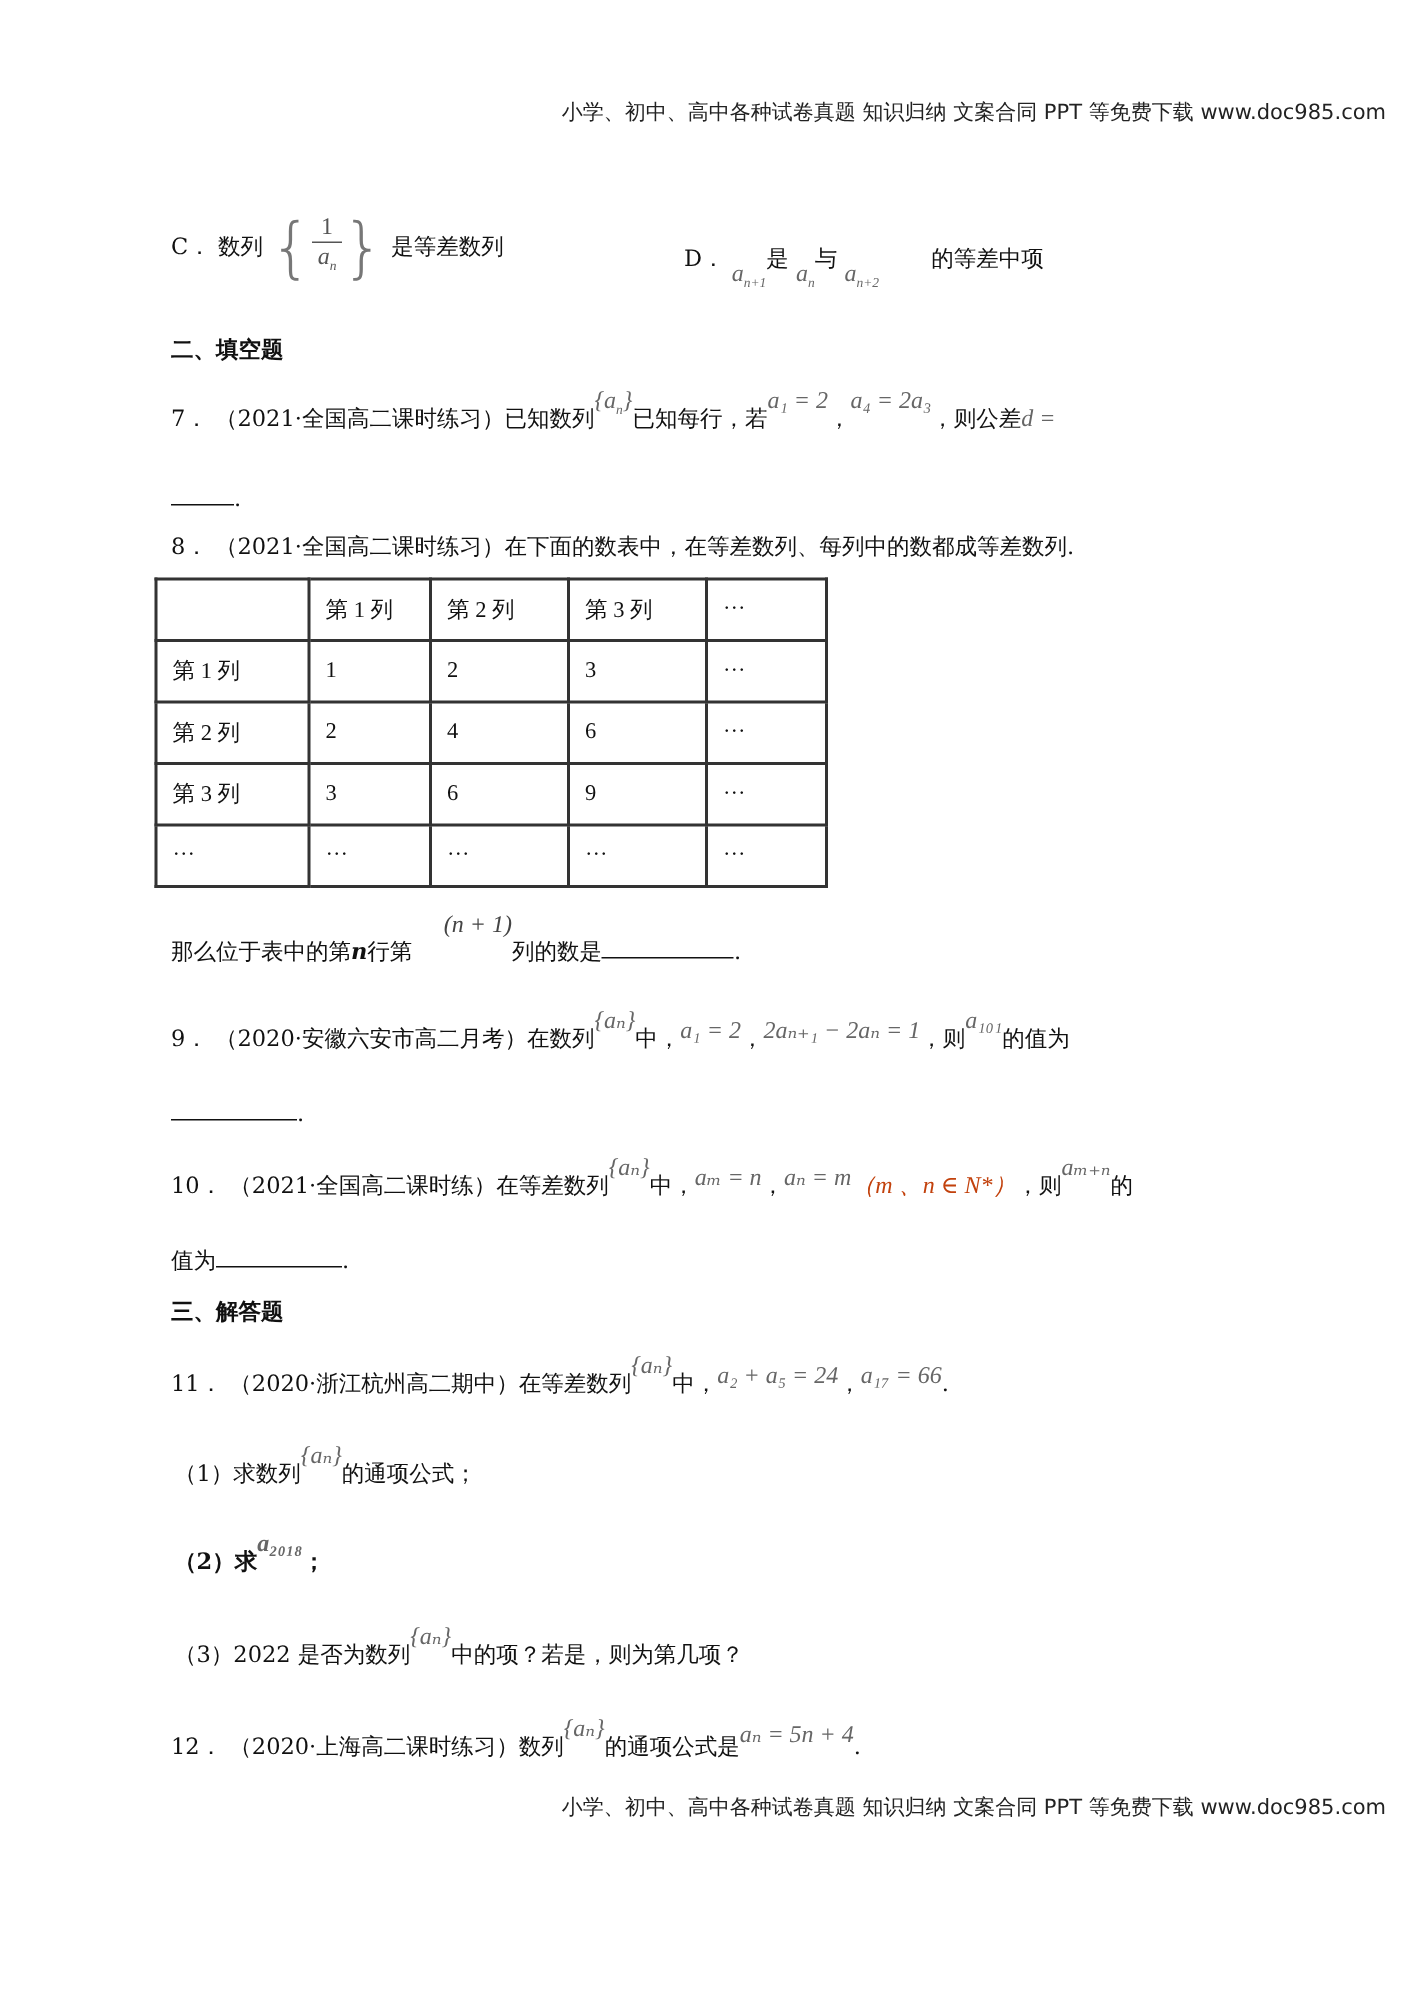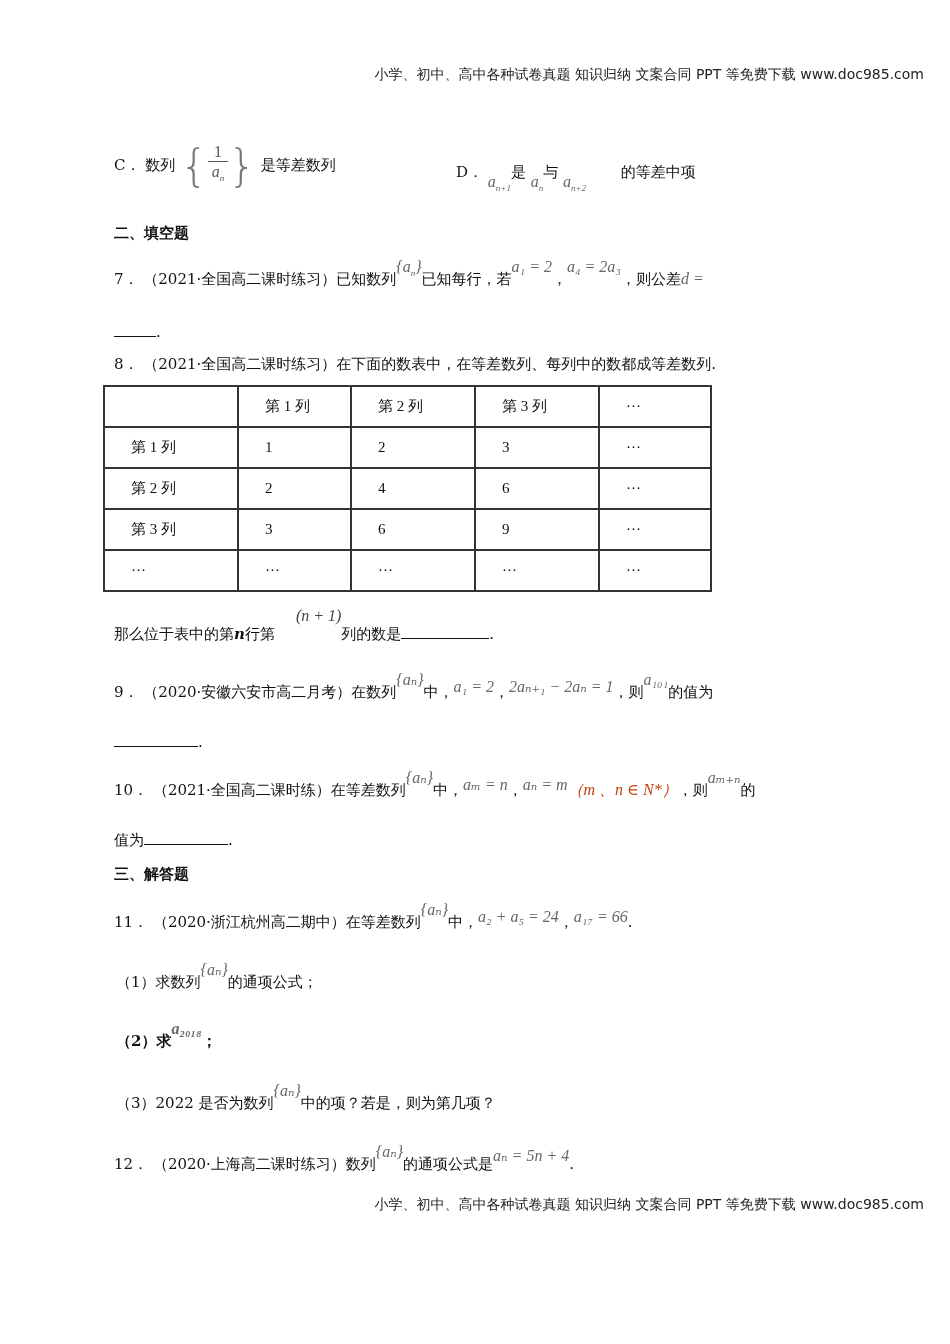"第 1 列" table.grid td { padding: 0 26px -> 0 10px }
